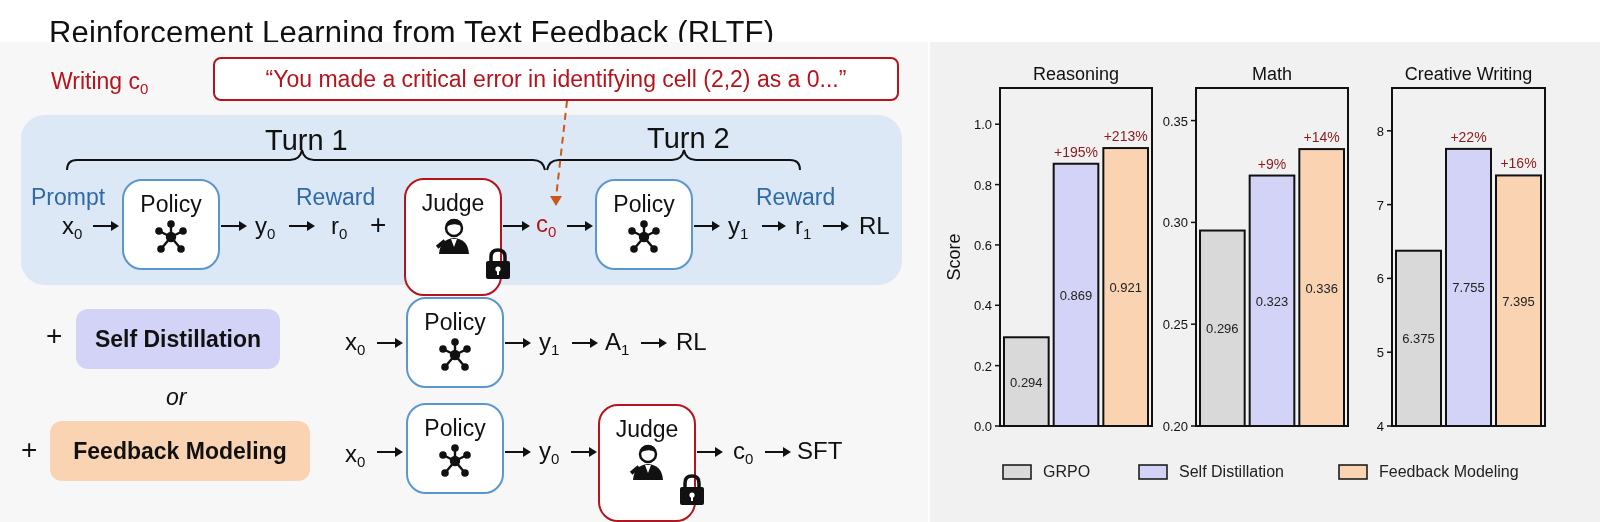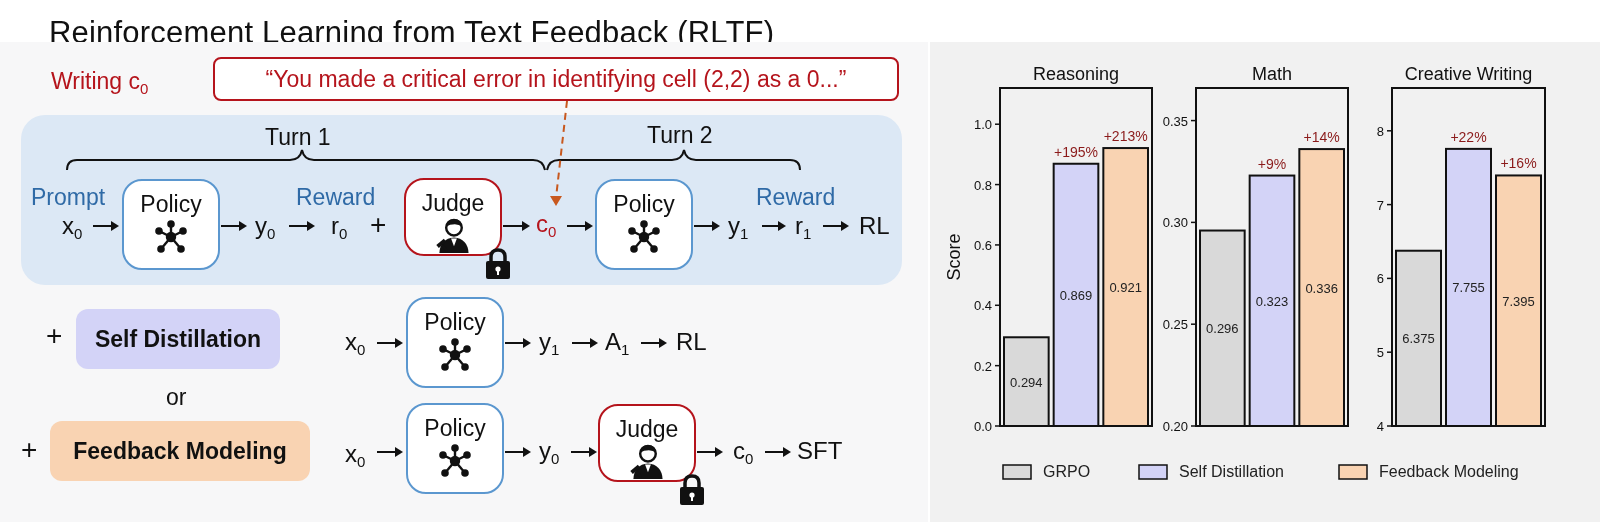"Turn 1" .turn-label { font-size: 23px -> 29px }
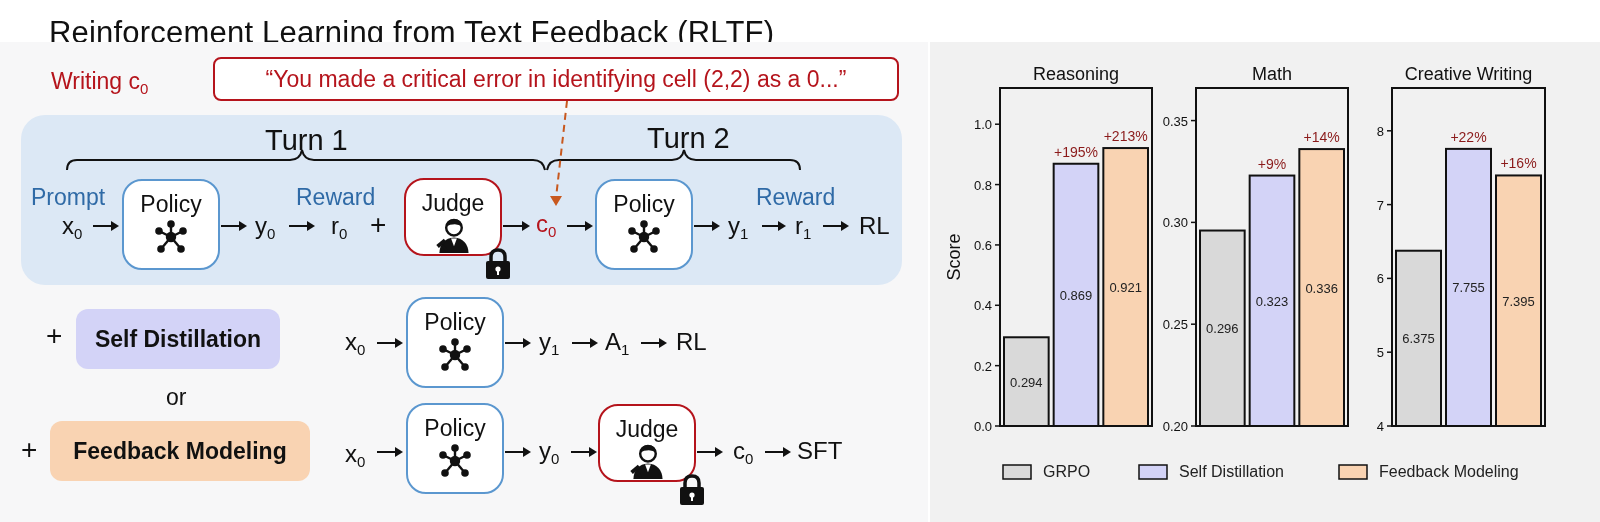"Judge" .judge-box { height: 78px -> 118px }
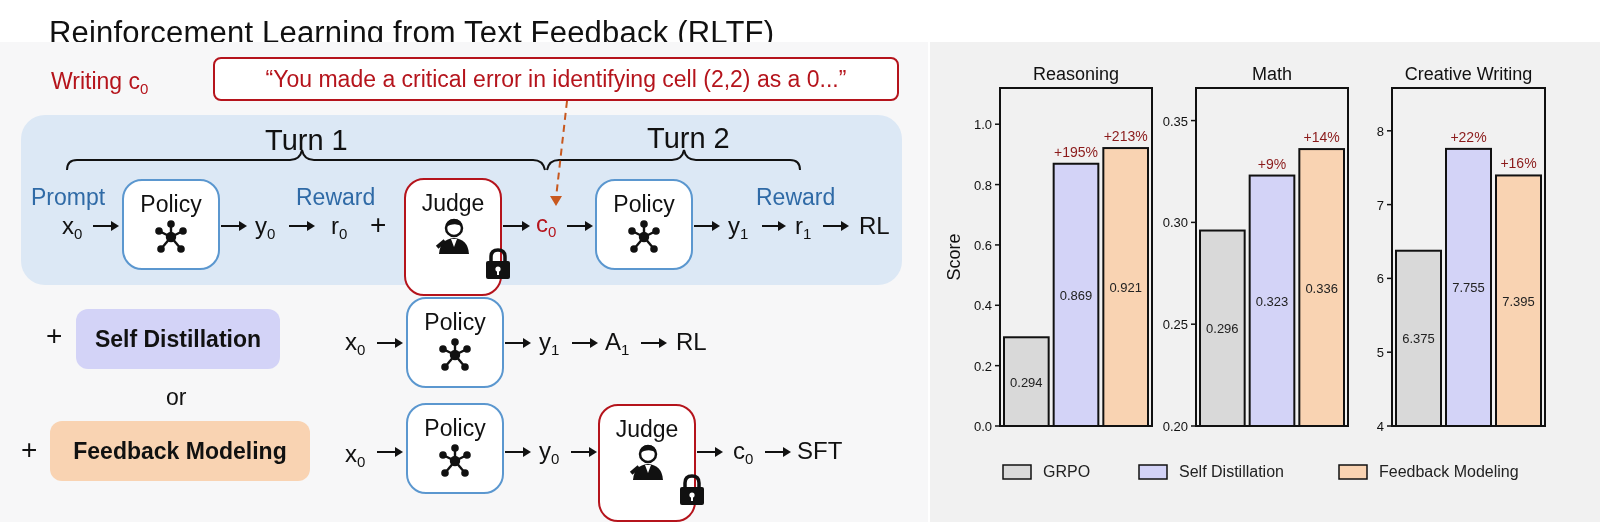"or" .or-label { font-style: none -> italic }
